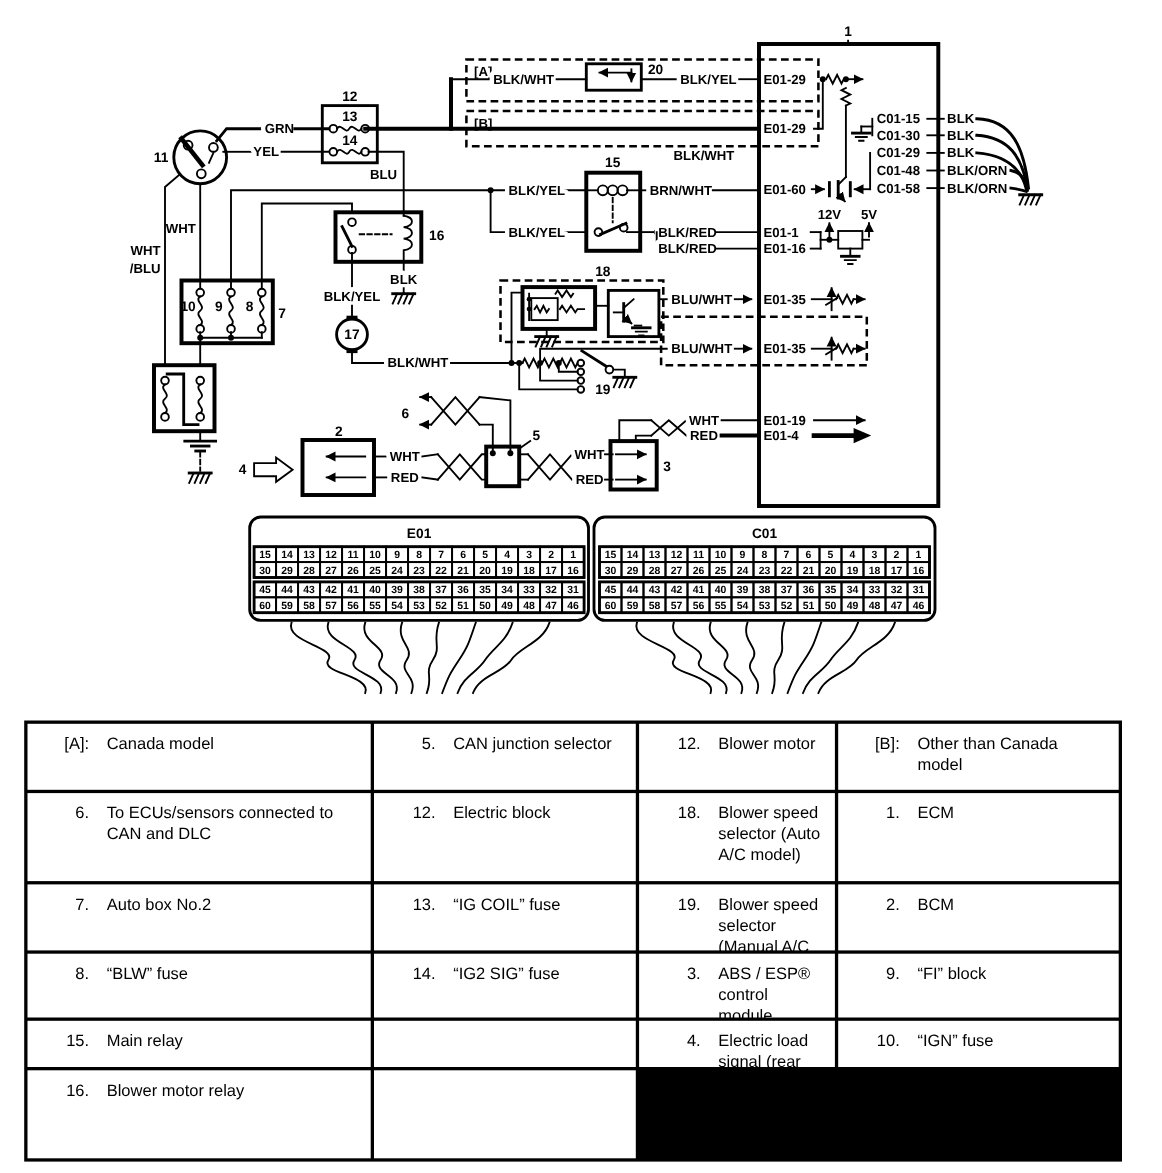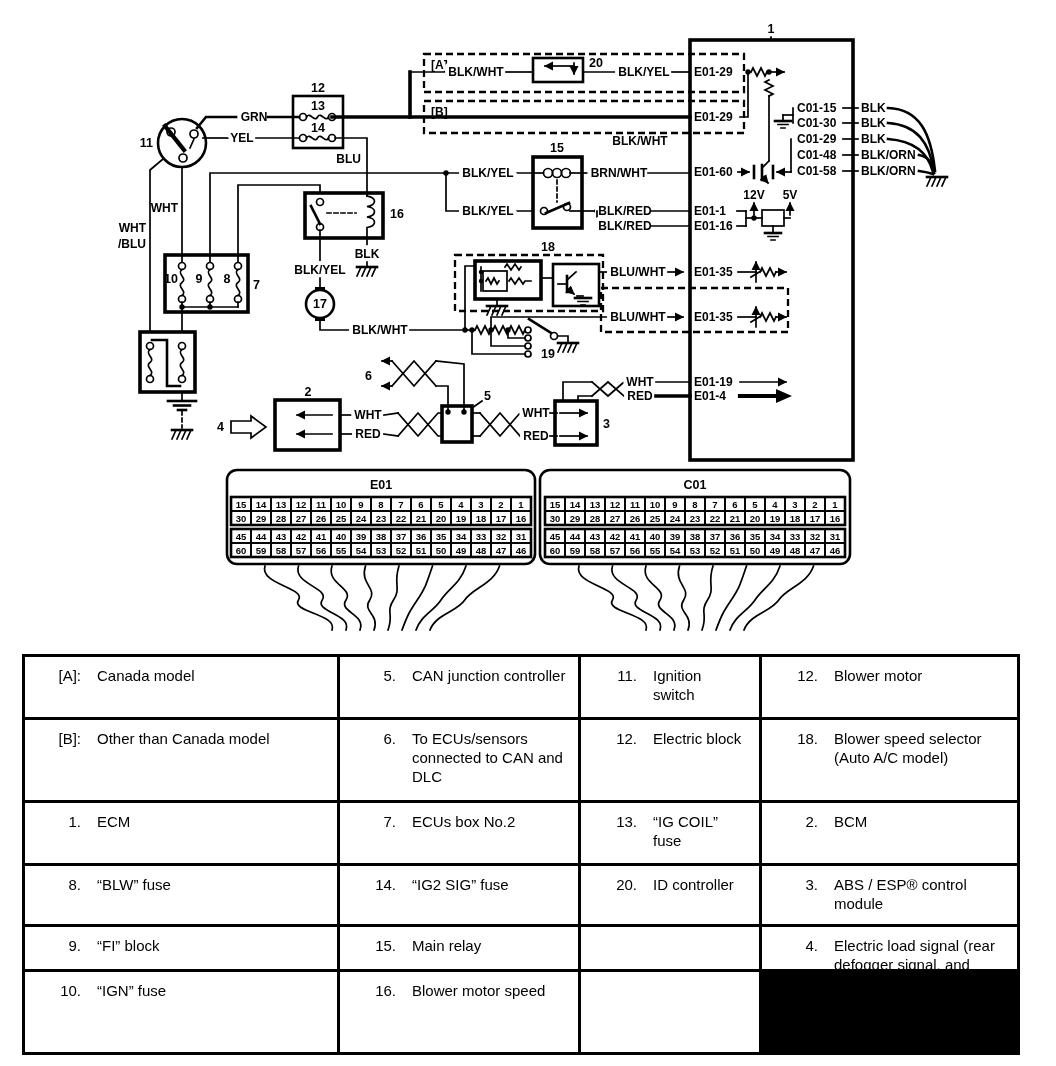"CAN junction controller" span.txt { text: controller -> selector }
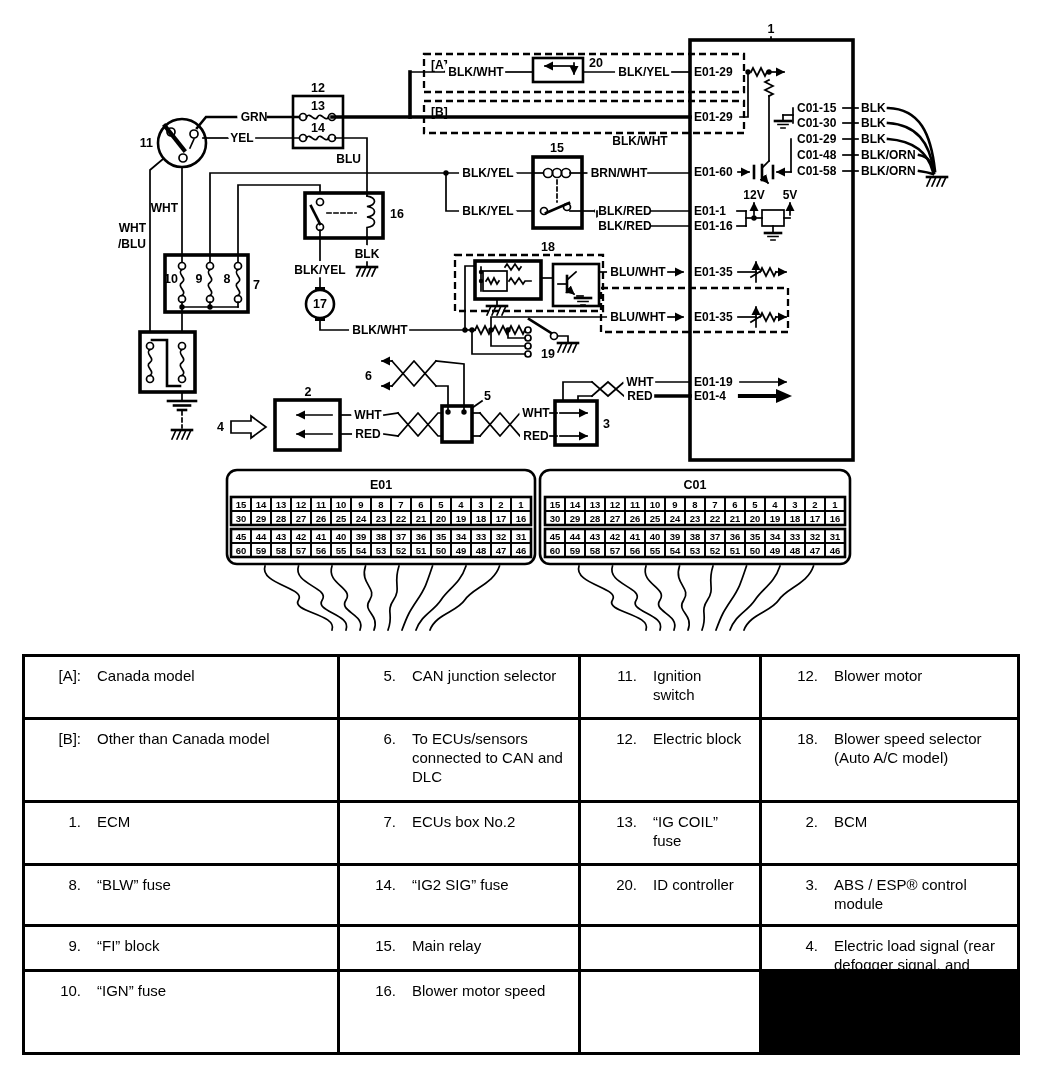"11." div.cell { html: <div> <span>11.</span> <span>Ignition switch</span> </div> -> none }
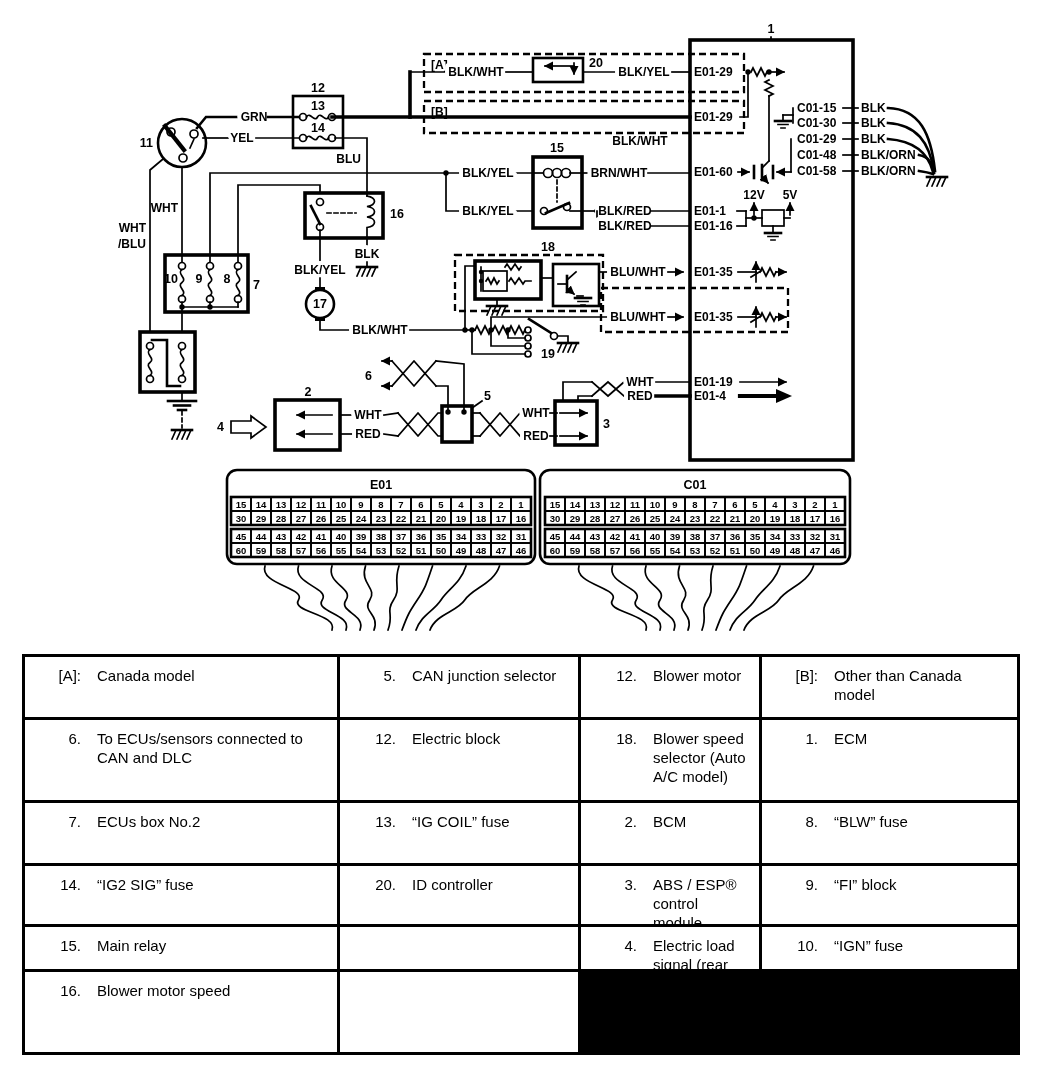"ECUs box No.2" span.txt { text: ECUs -> Auto }
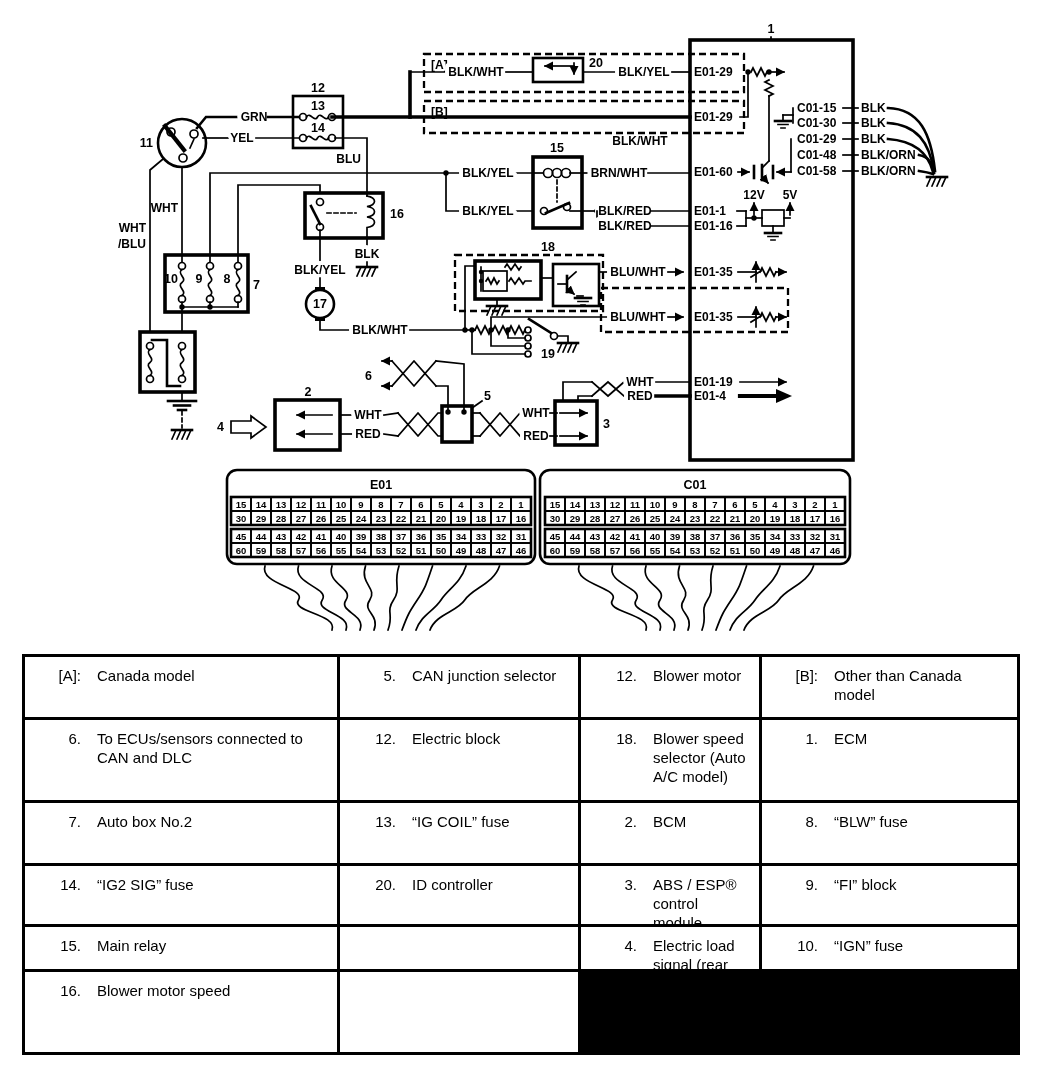"19." div.cell { html: none -> <div> <span>19.</span> <span>Blower speed selector (Manual A/C model)</span> </div> }
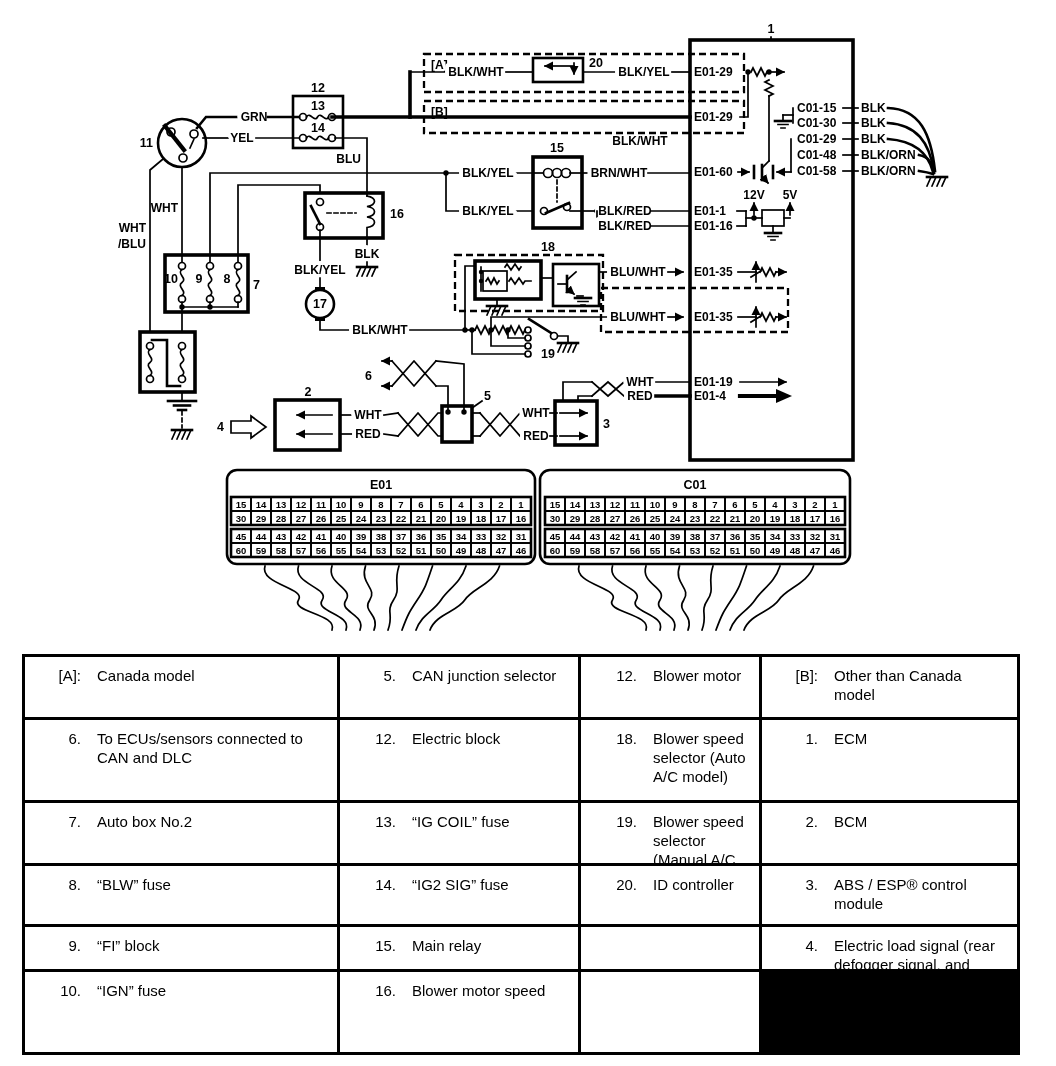"20." div.cell { html: <div> <span>20.</span> <span>ID controller</span> </div> -> none }
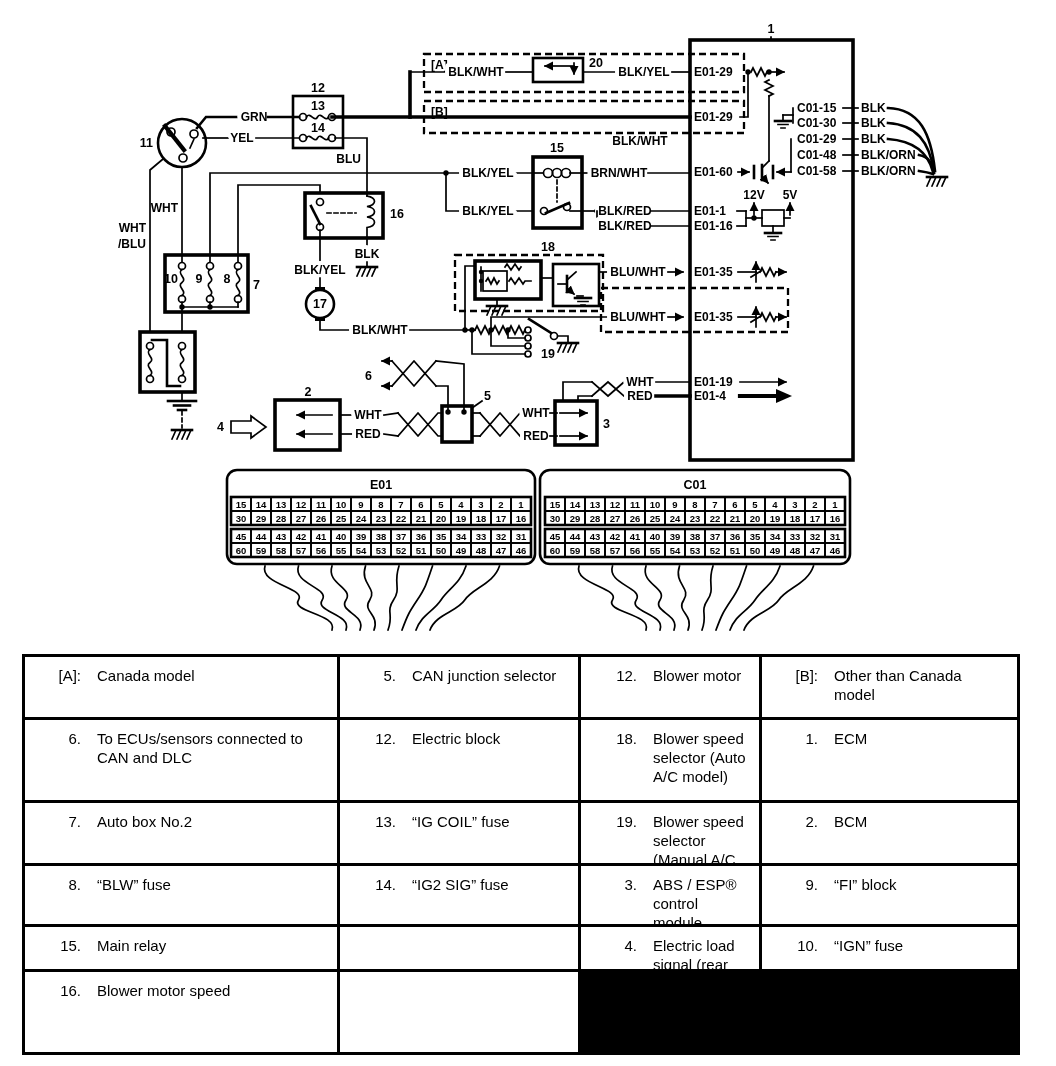"Blower motor speed" span.txt { text: speed -> relay }
